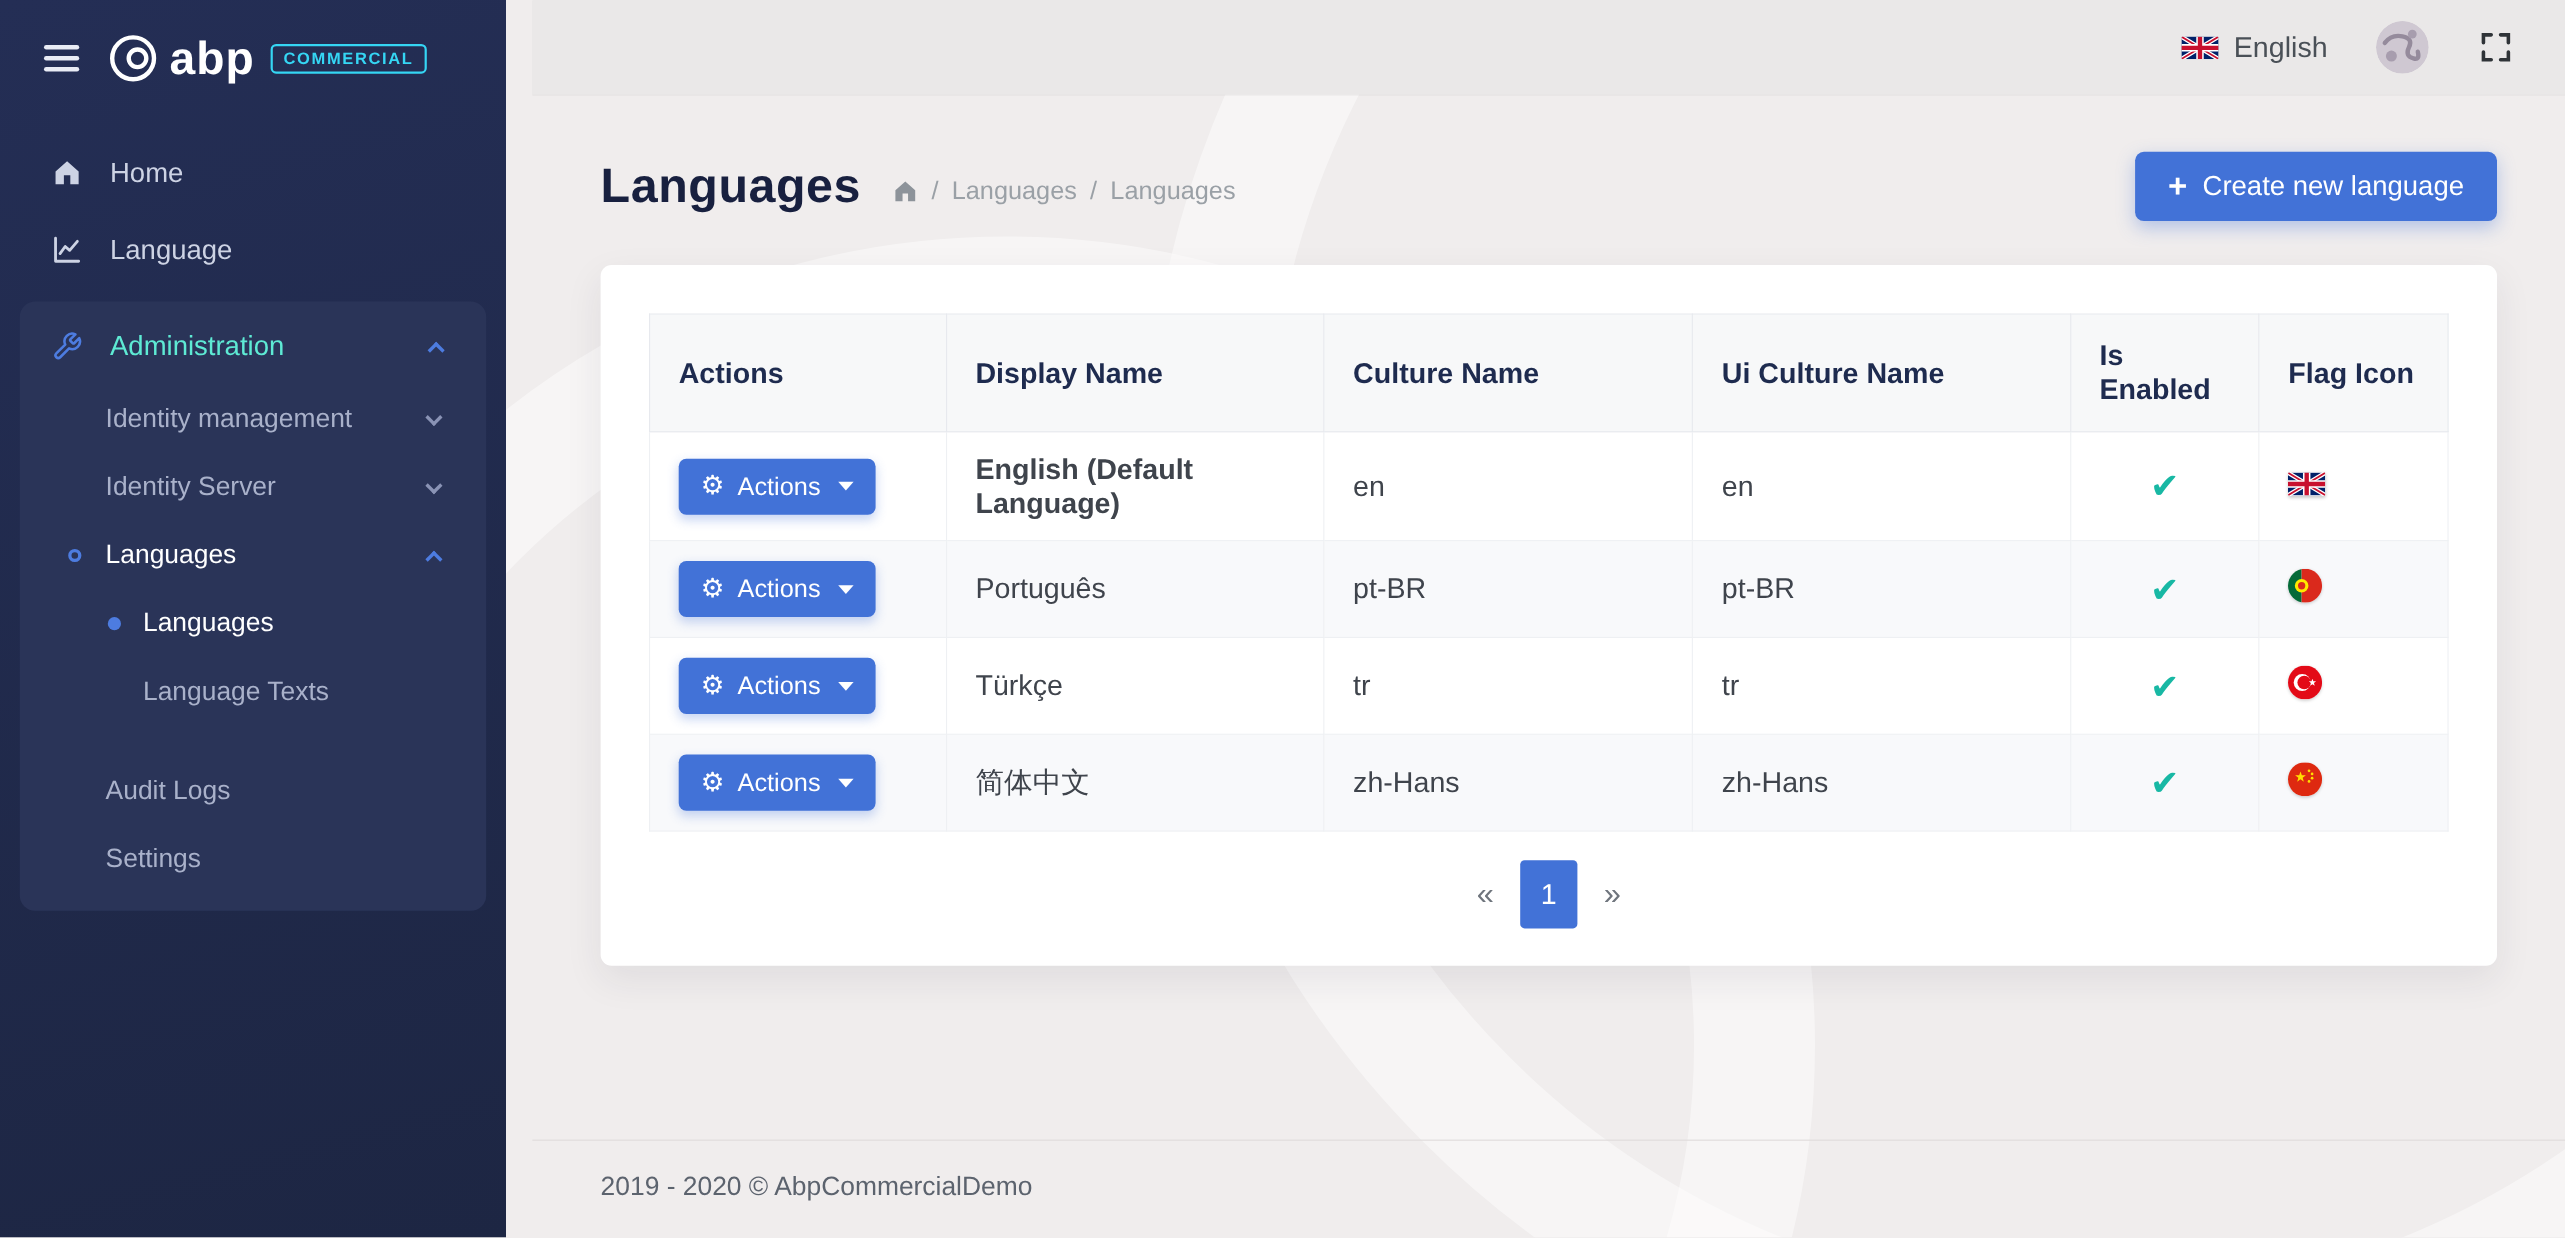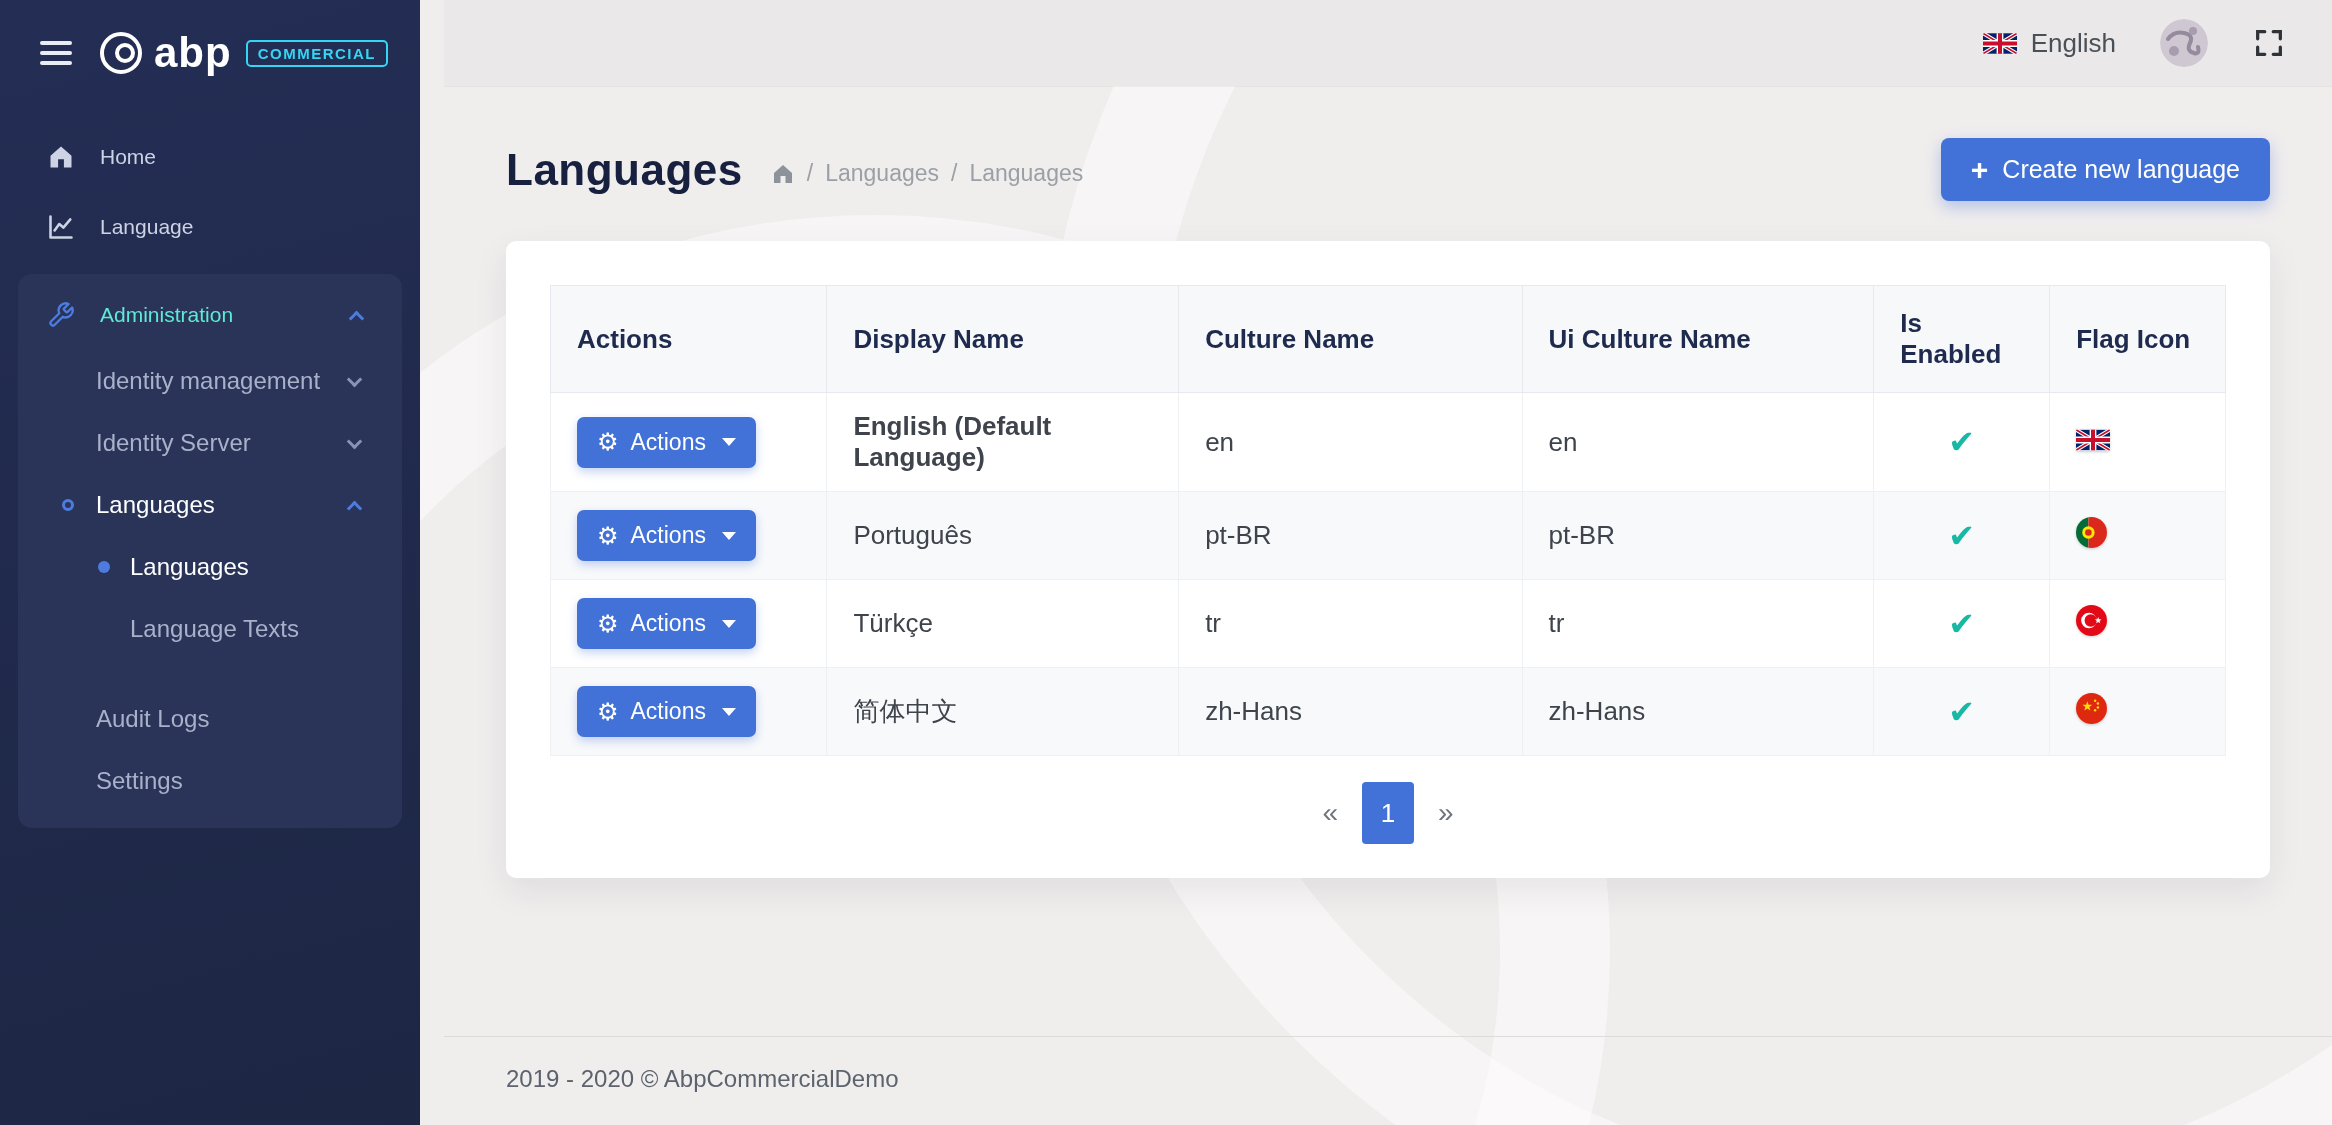"abp" .sidebar { width: 420px -> 460px }
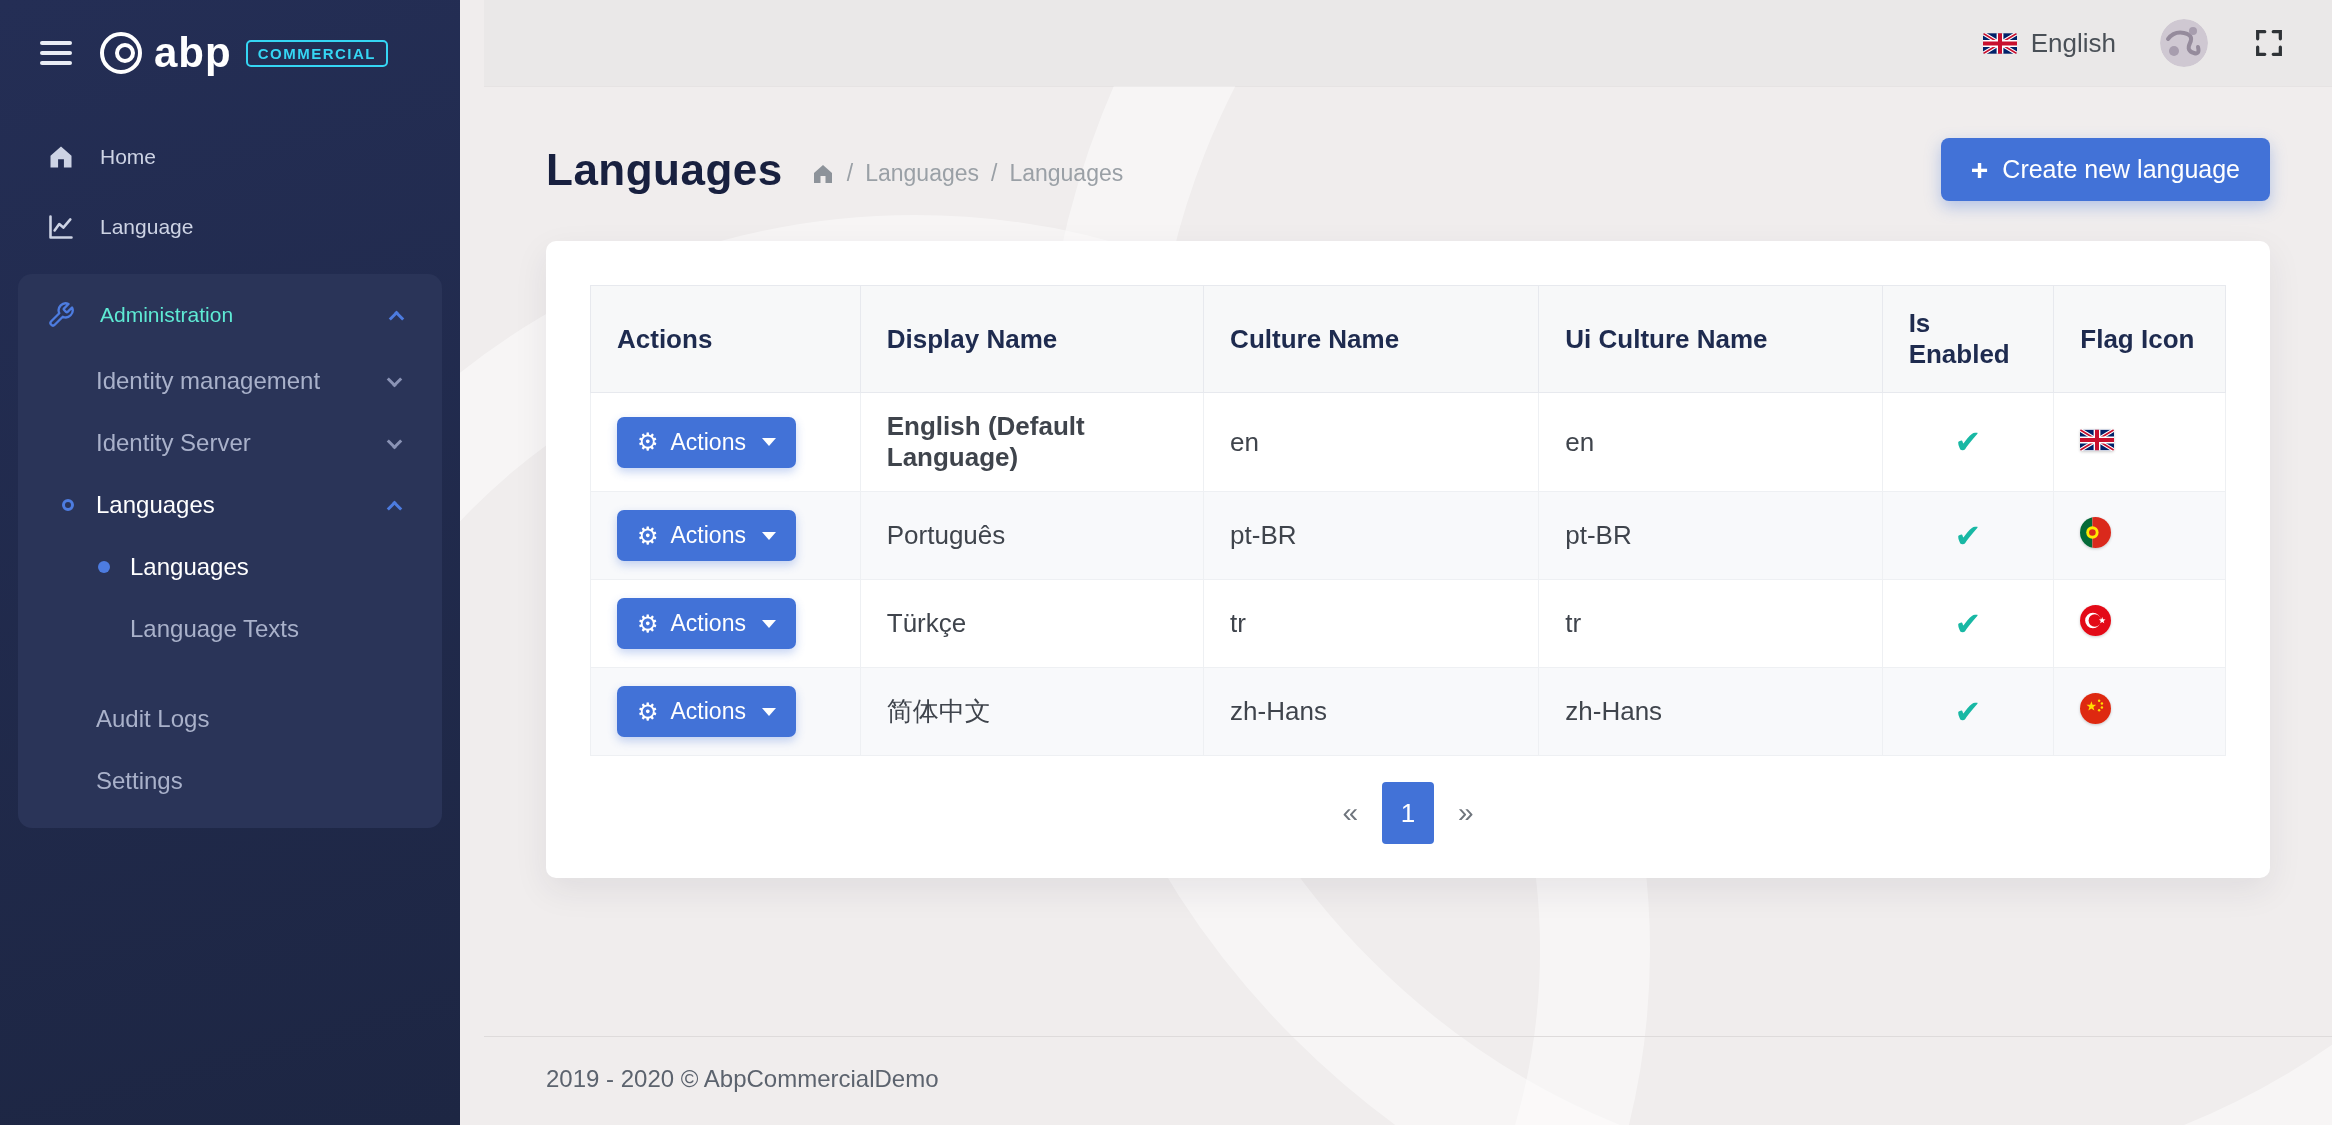"Home" .menu-item { font-size: 21px -> 25px }
